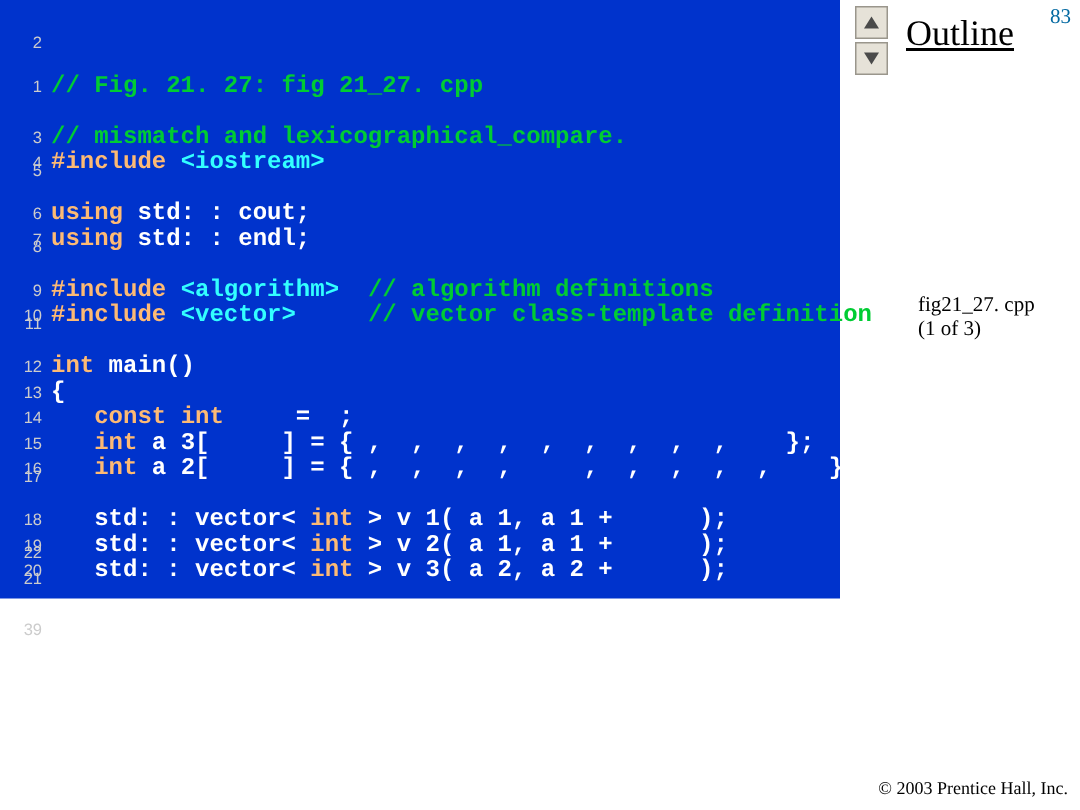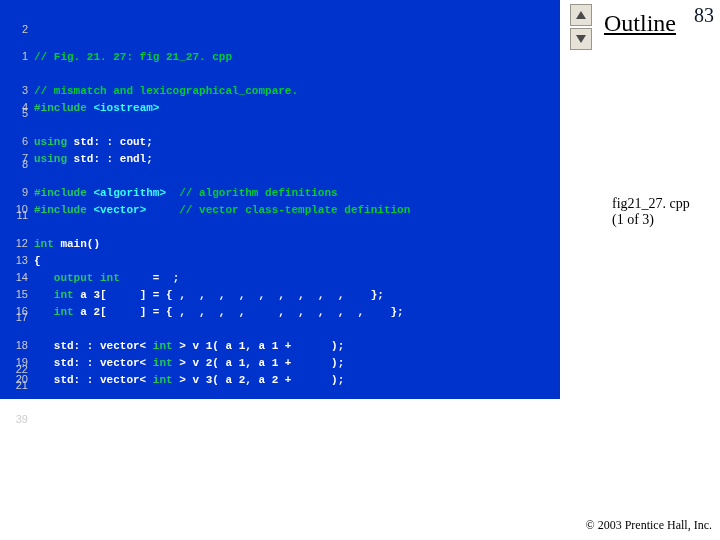"83" .page-num { color: #0f172a -> #0369a1; font-size: 20px -> 14px }
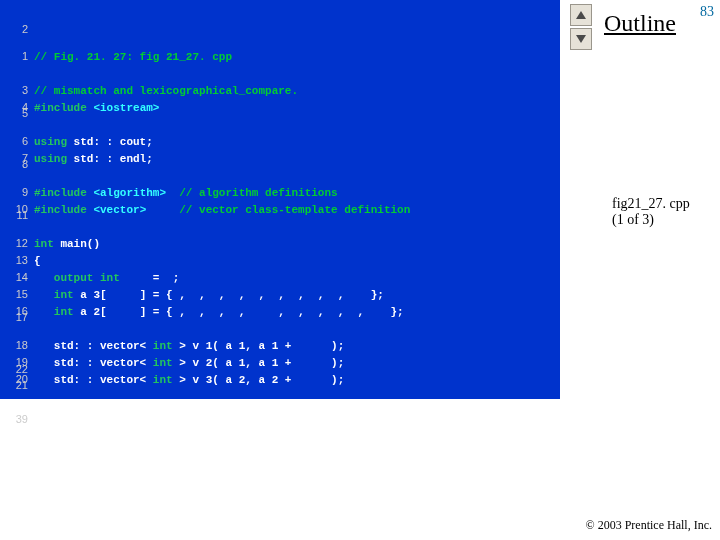"// Fig. 21. 27: fig" .code { font-size: 11px -> 16px }
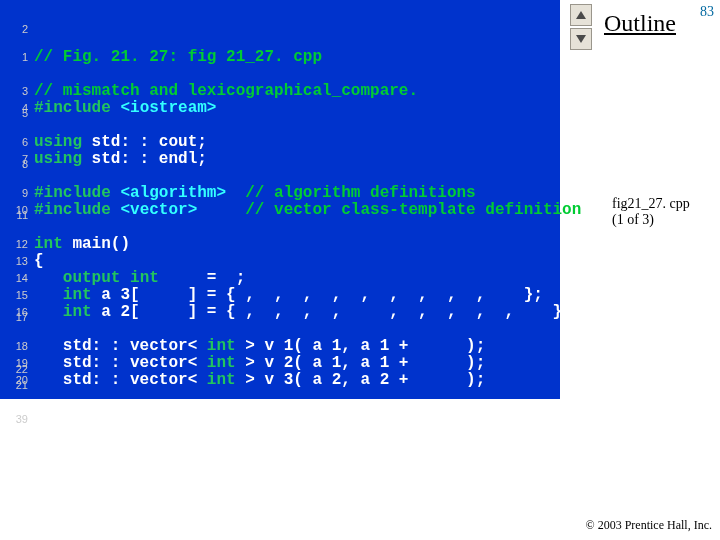"#include" .c-kw { color: #22c55e -> #fdba74 }
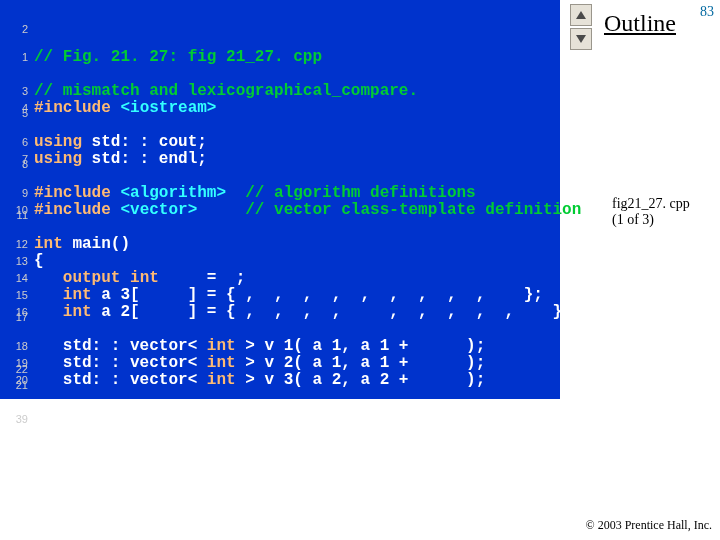"output int" span.c-kw { text: output -> const }
